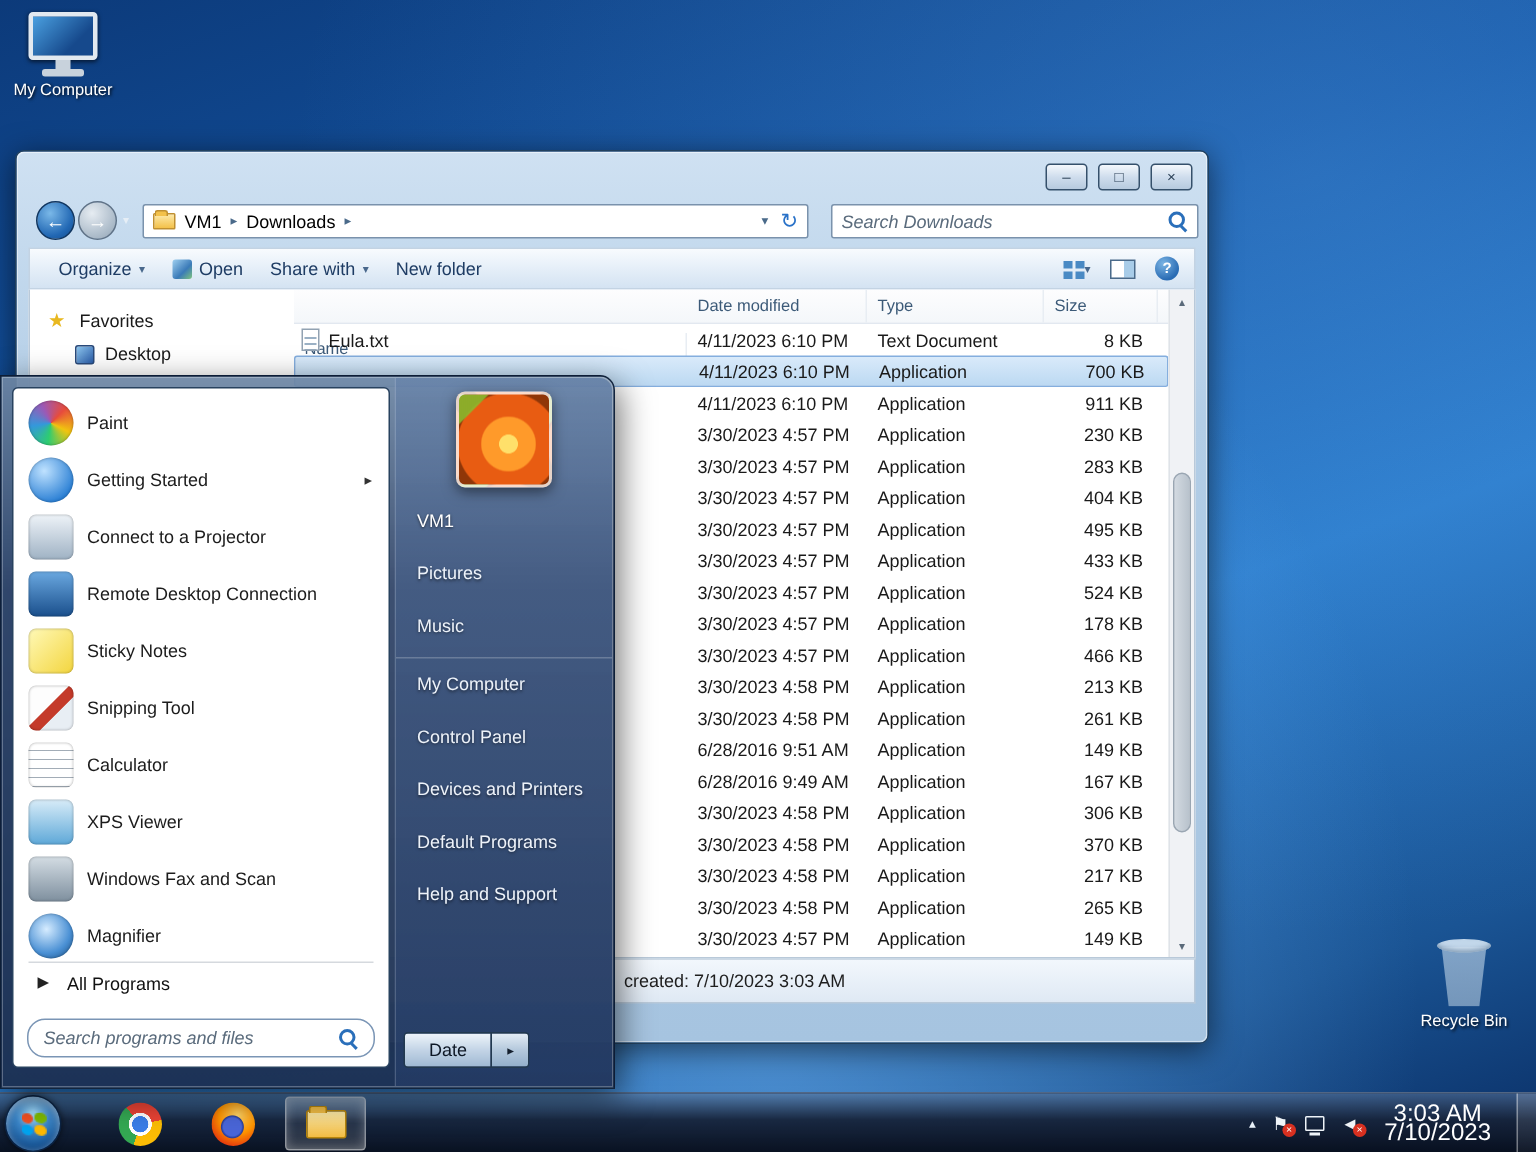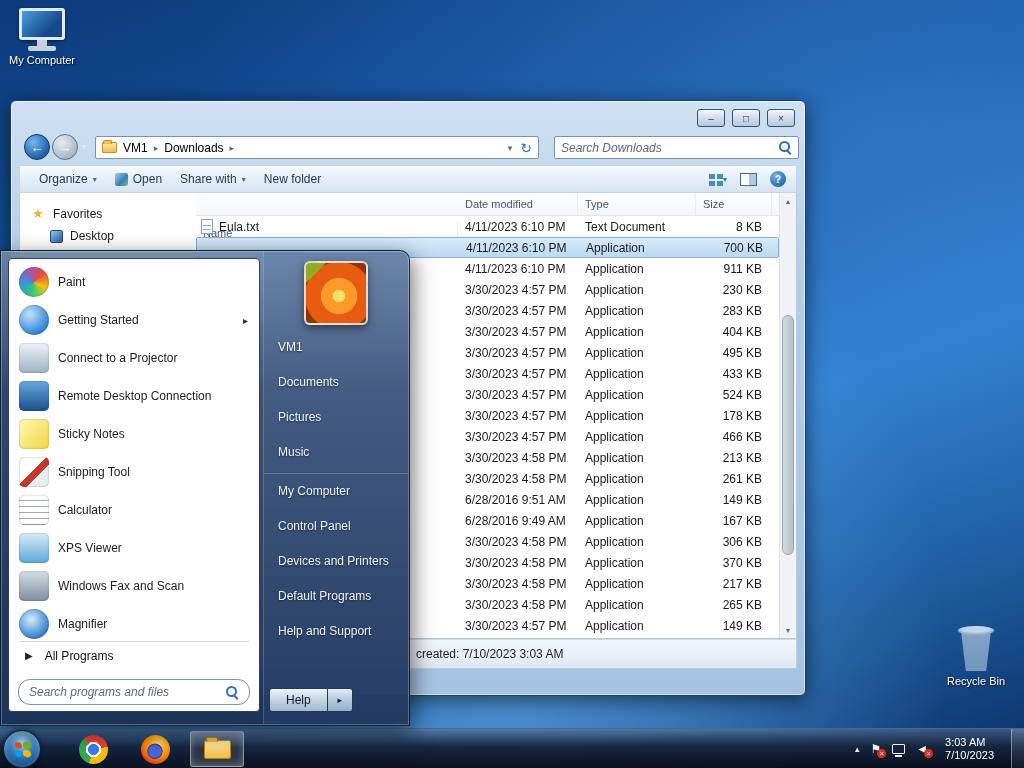"Documents" div.sm-right-item { html: <div> <span>Documents</span> </div> -> none }
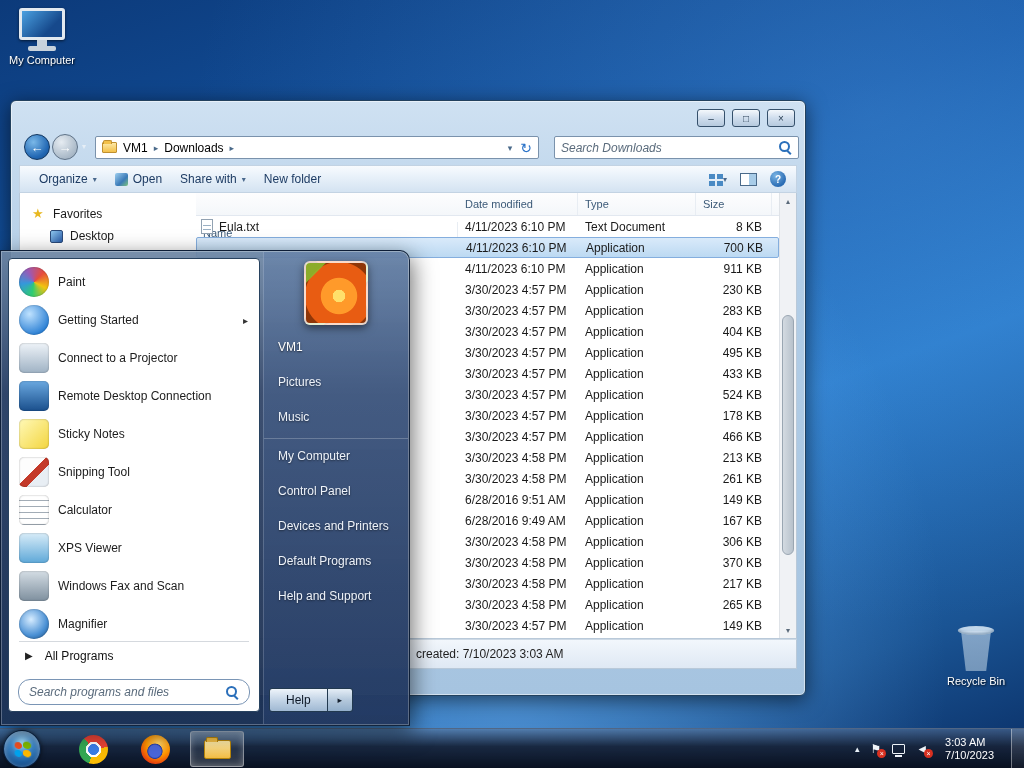"Help" div.lock-btn { text: Help -> Date }
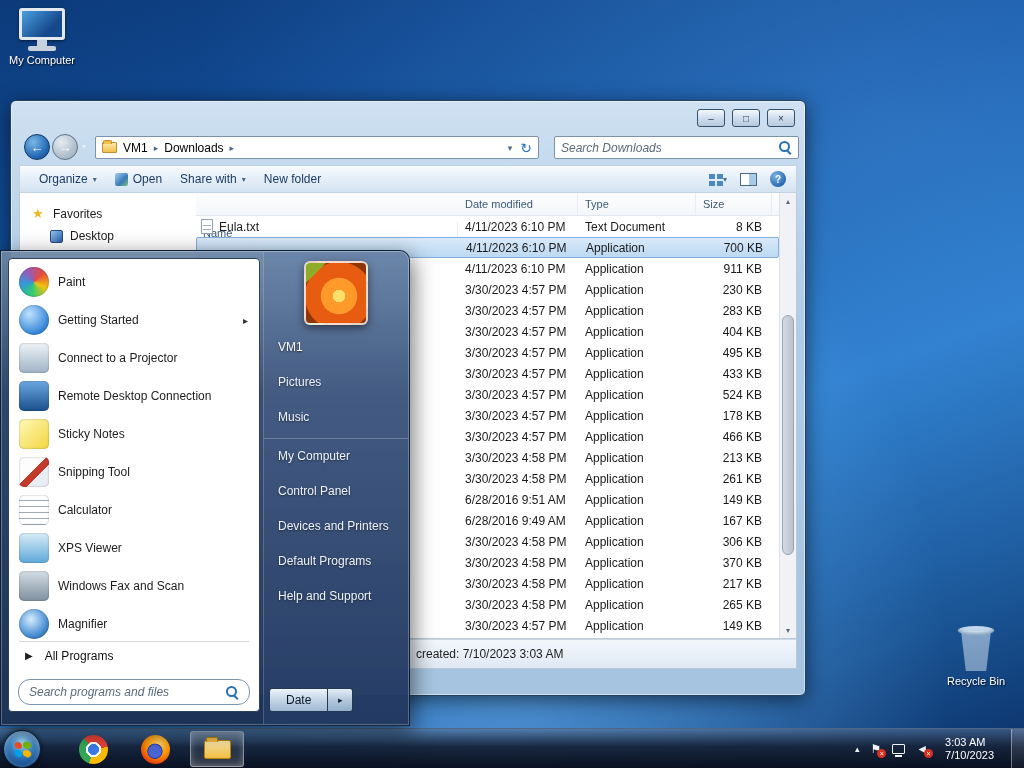"3:03 AM" .clock { font-size: 11px -> 16px; text-align: left -> center }
